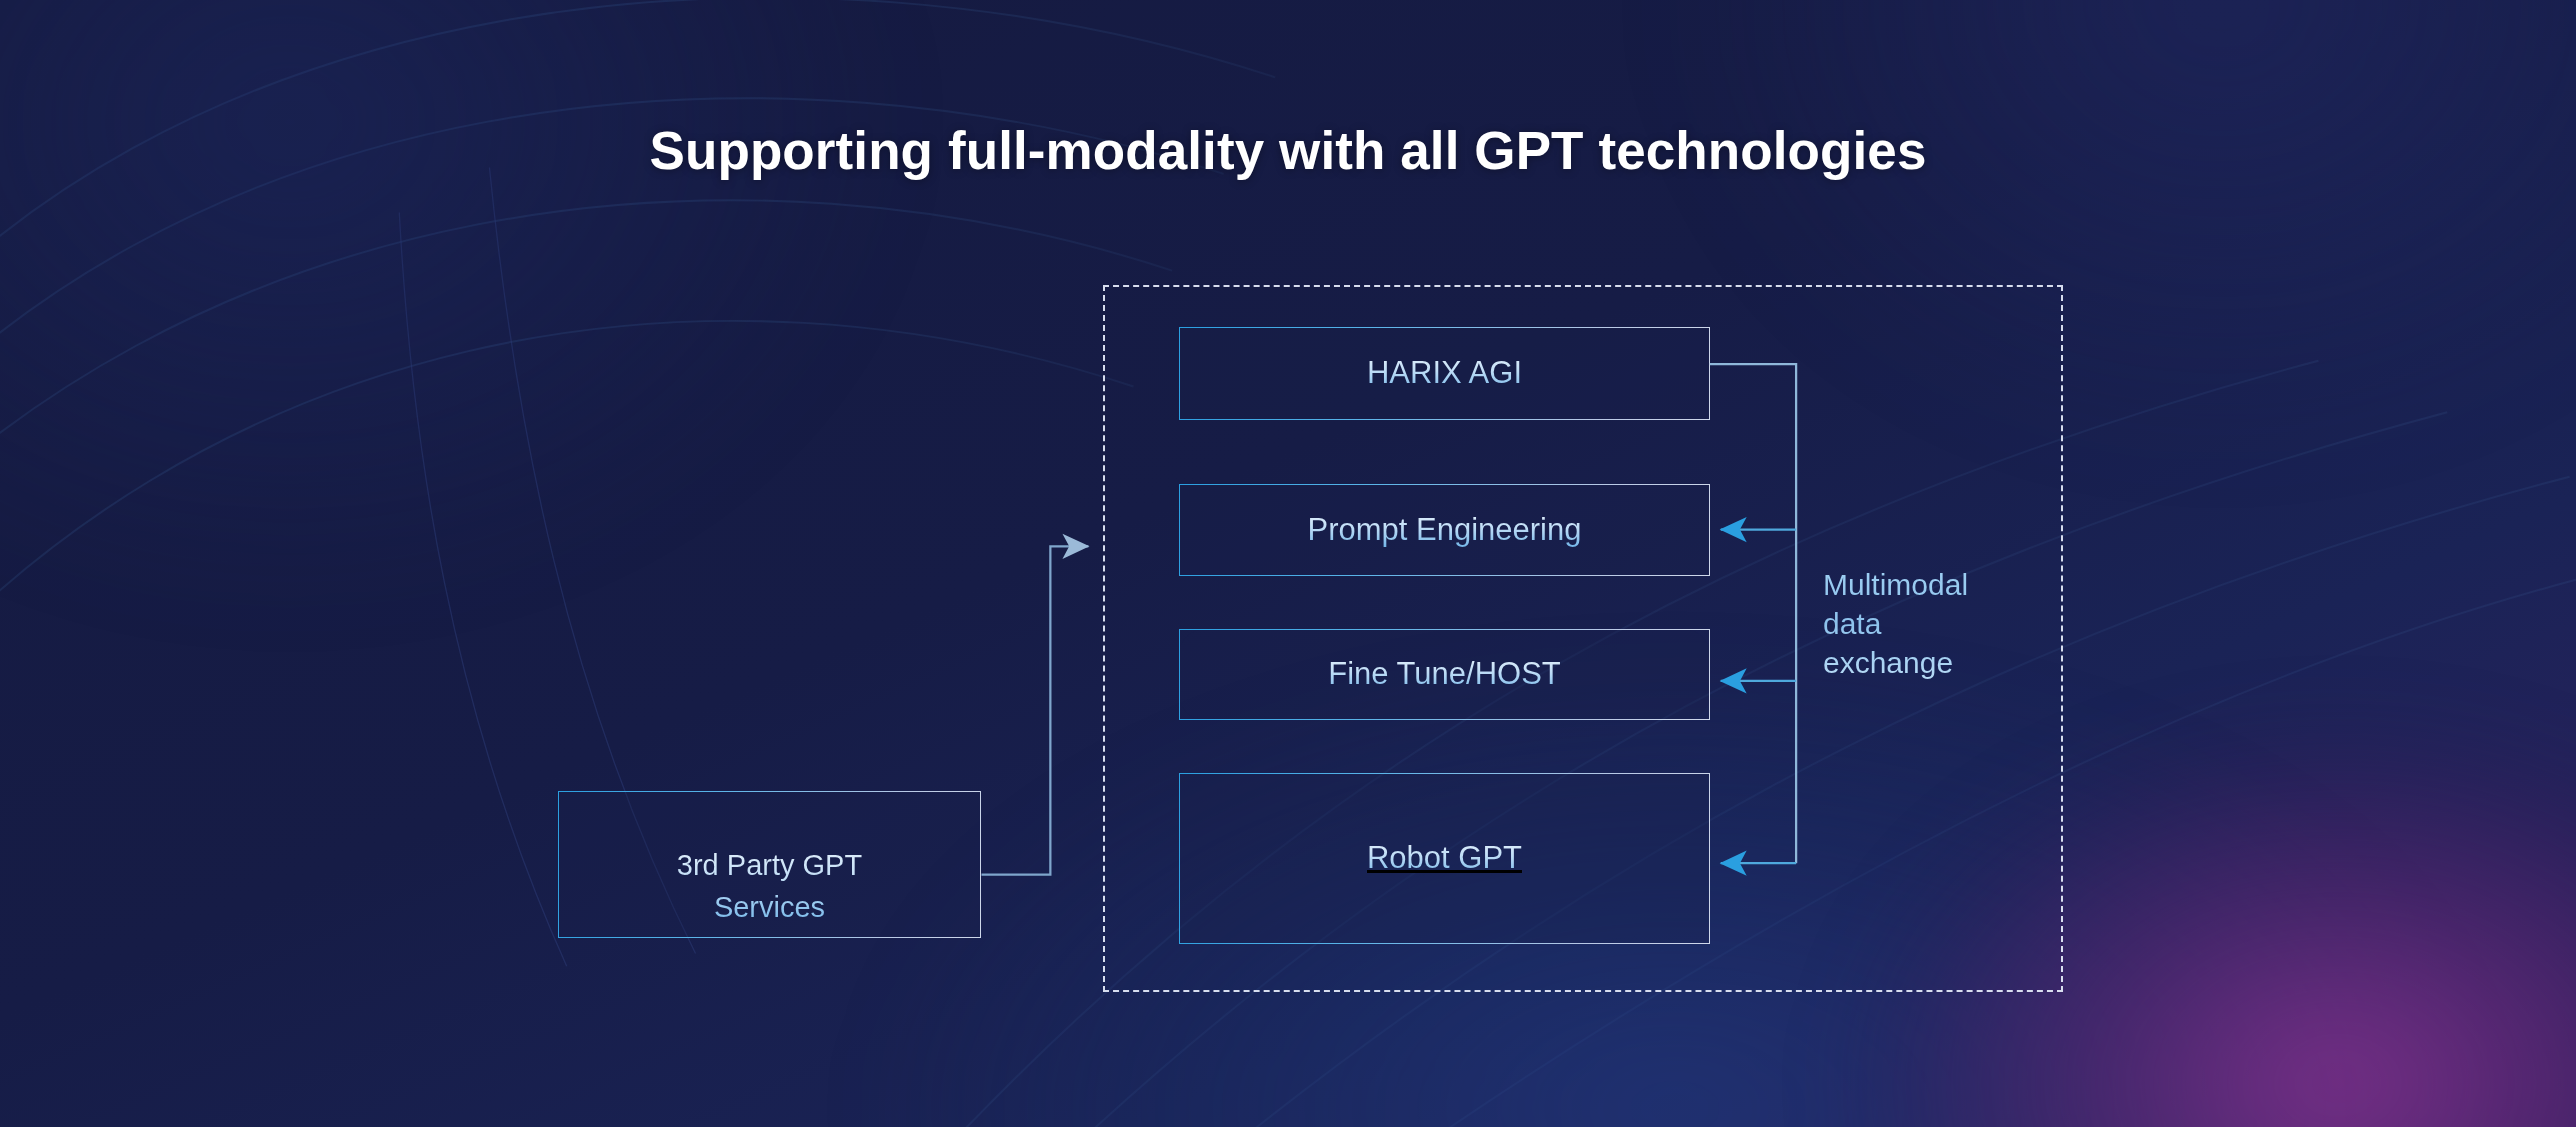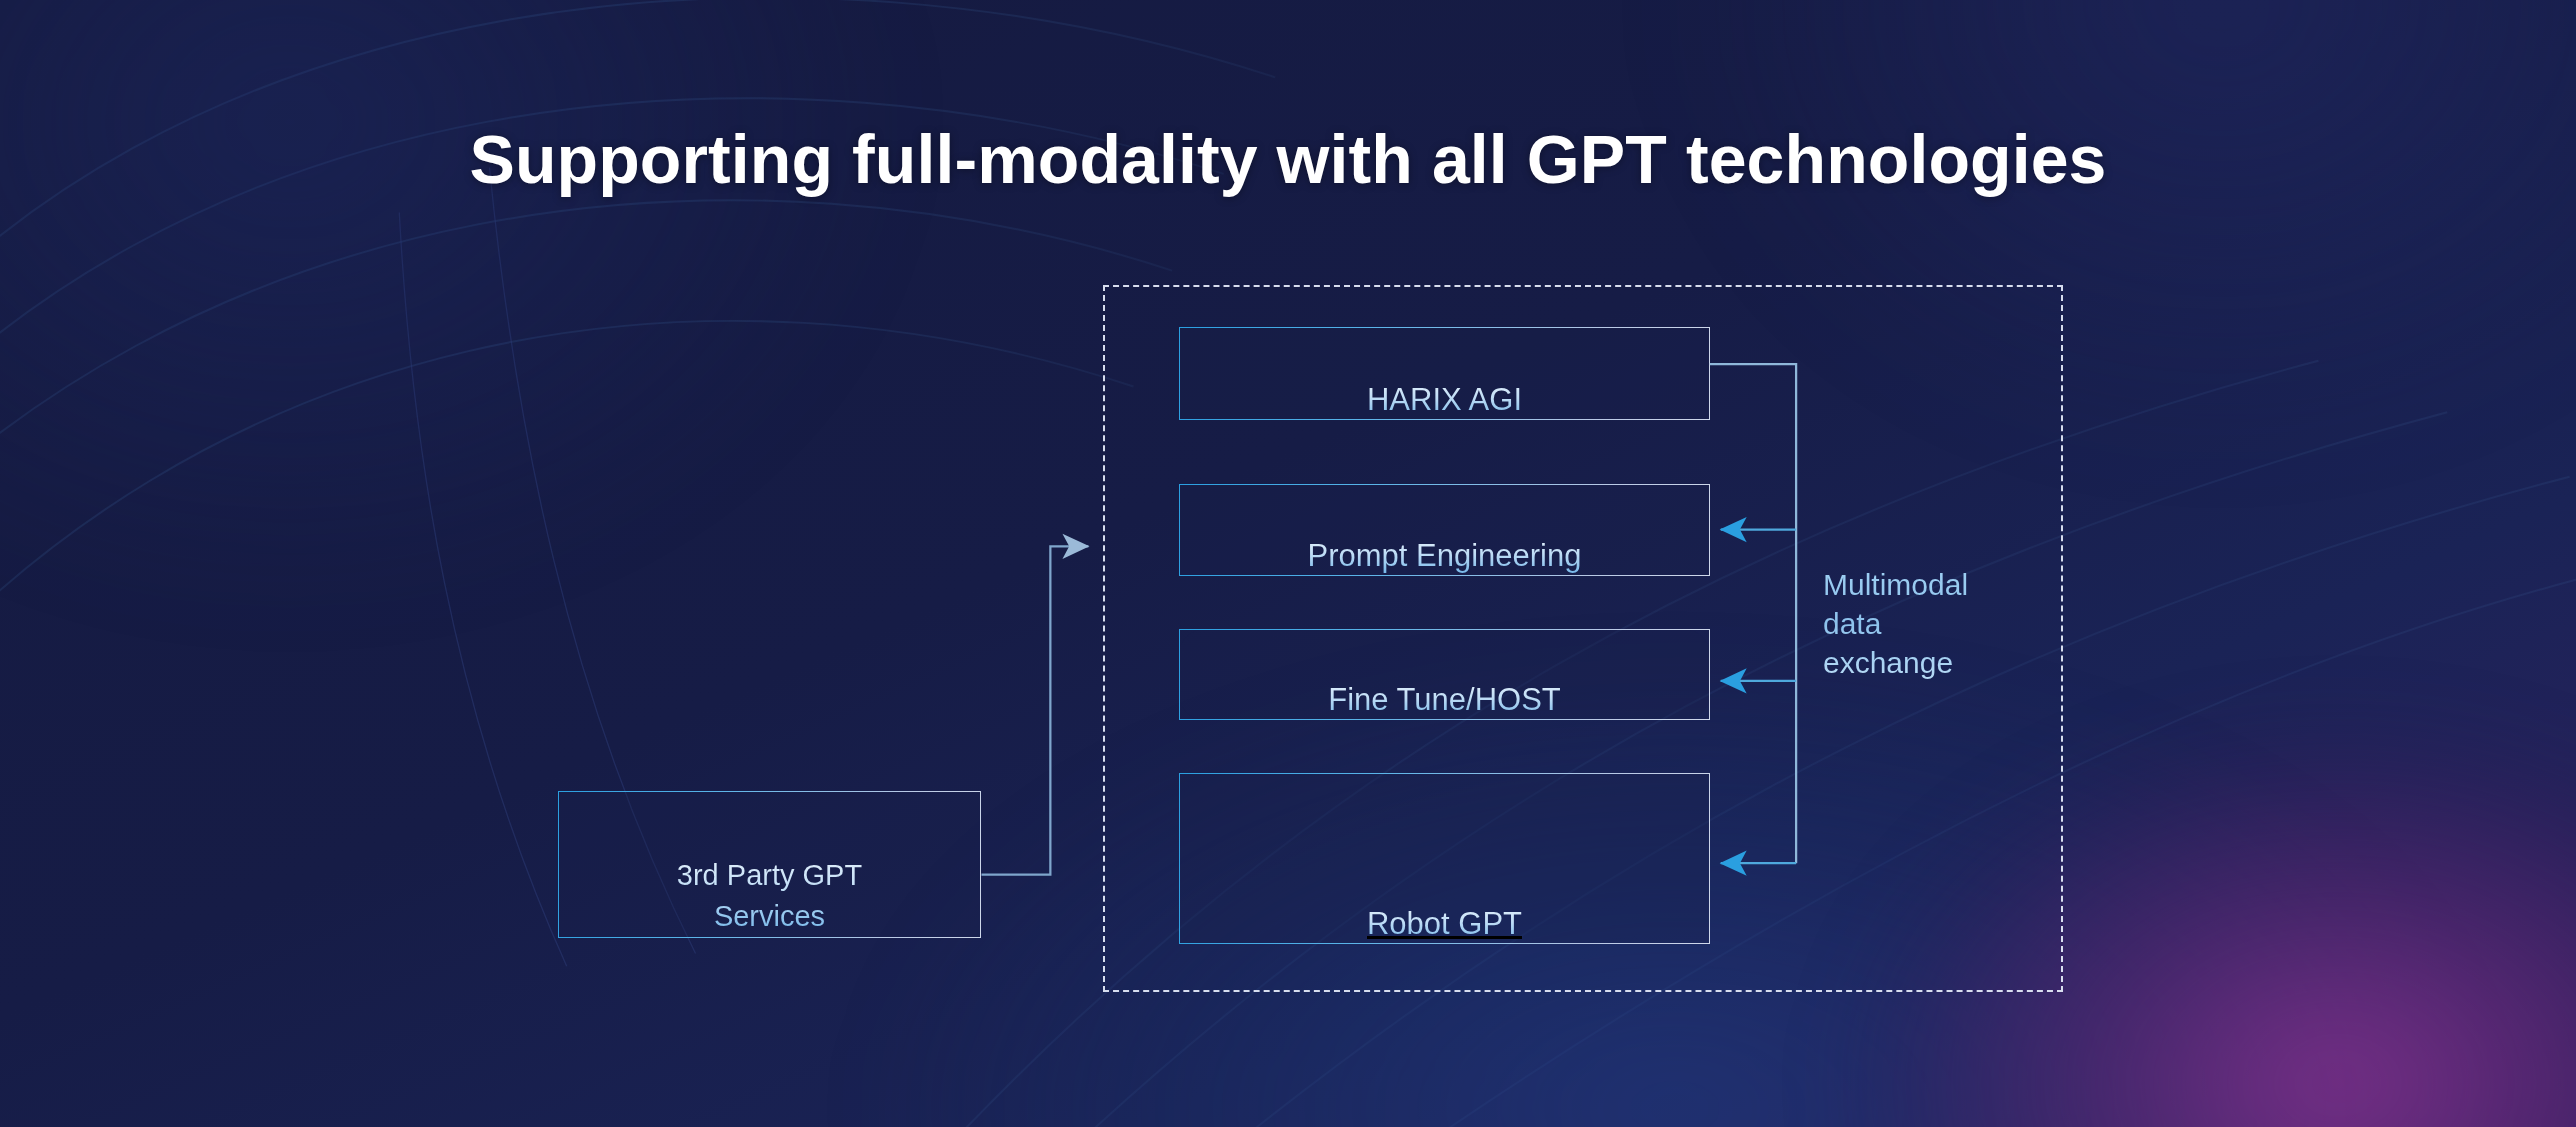"Supporting full-modality with all GPT" #title { font-size: 68px -> 53px }
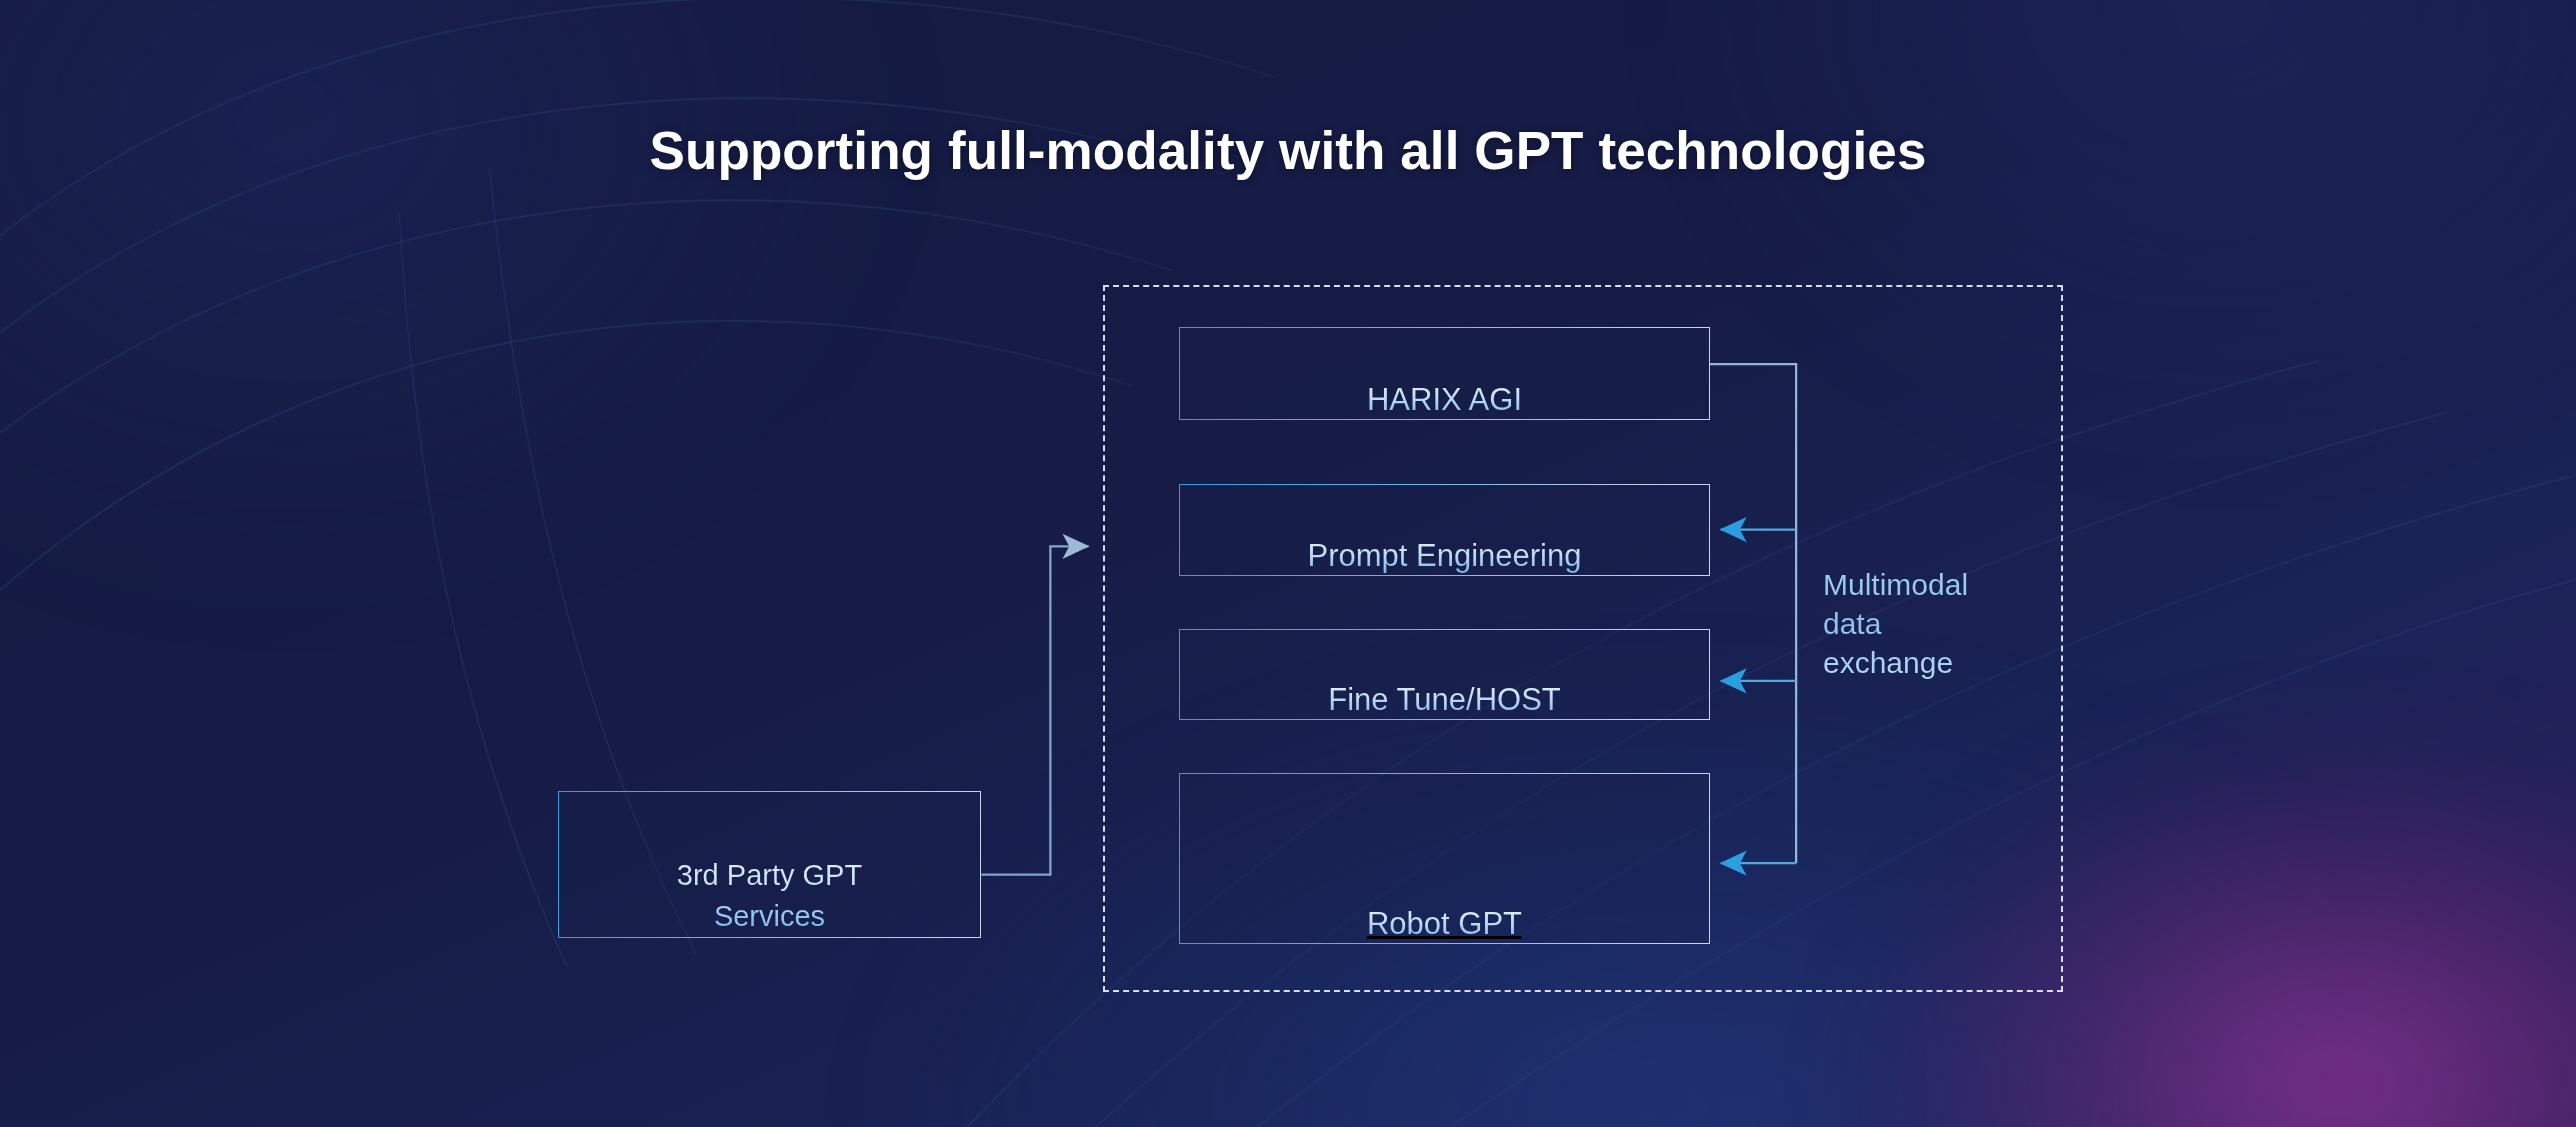"HARIX AGI" .node { align-items: flex-end -> center }
